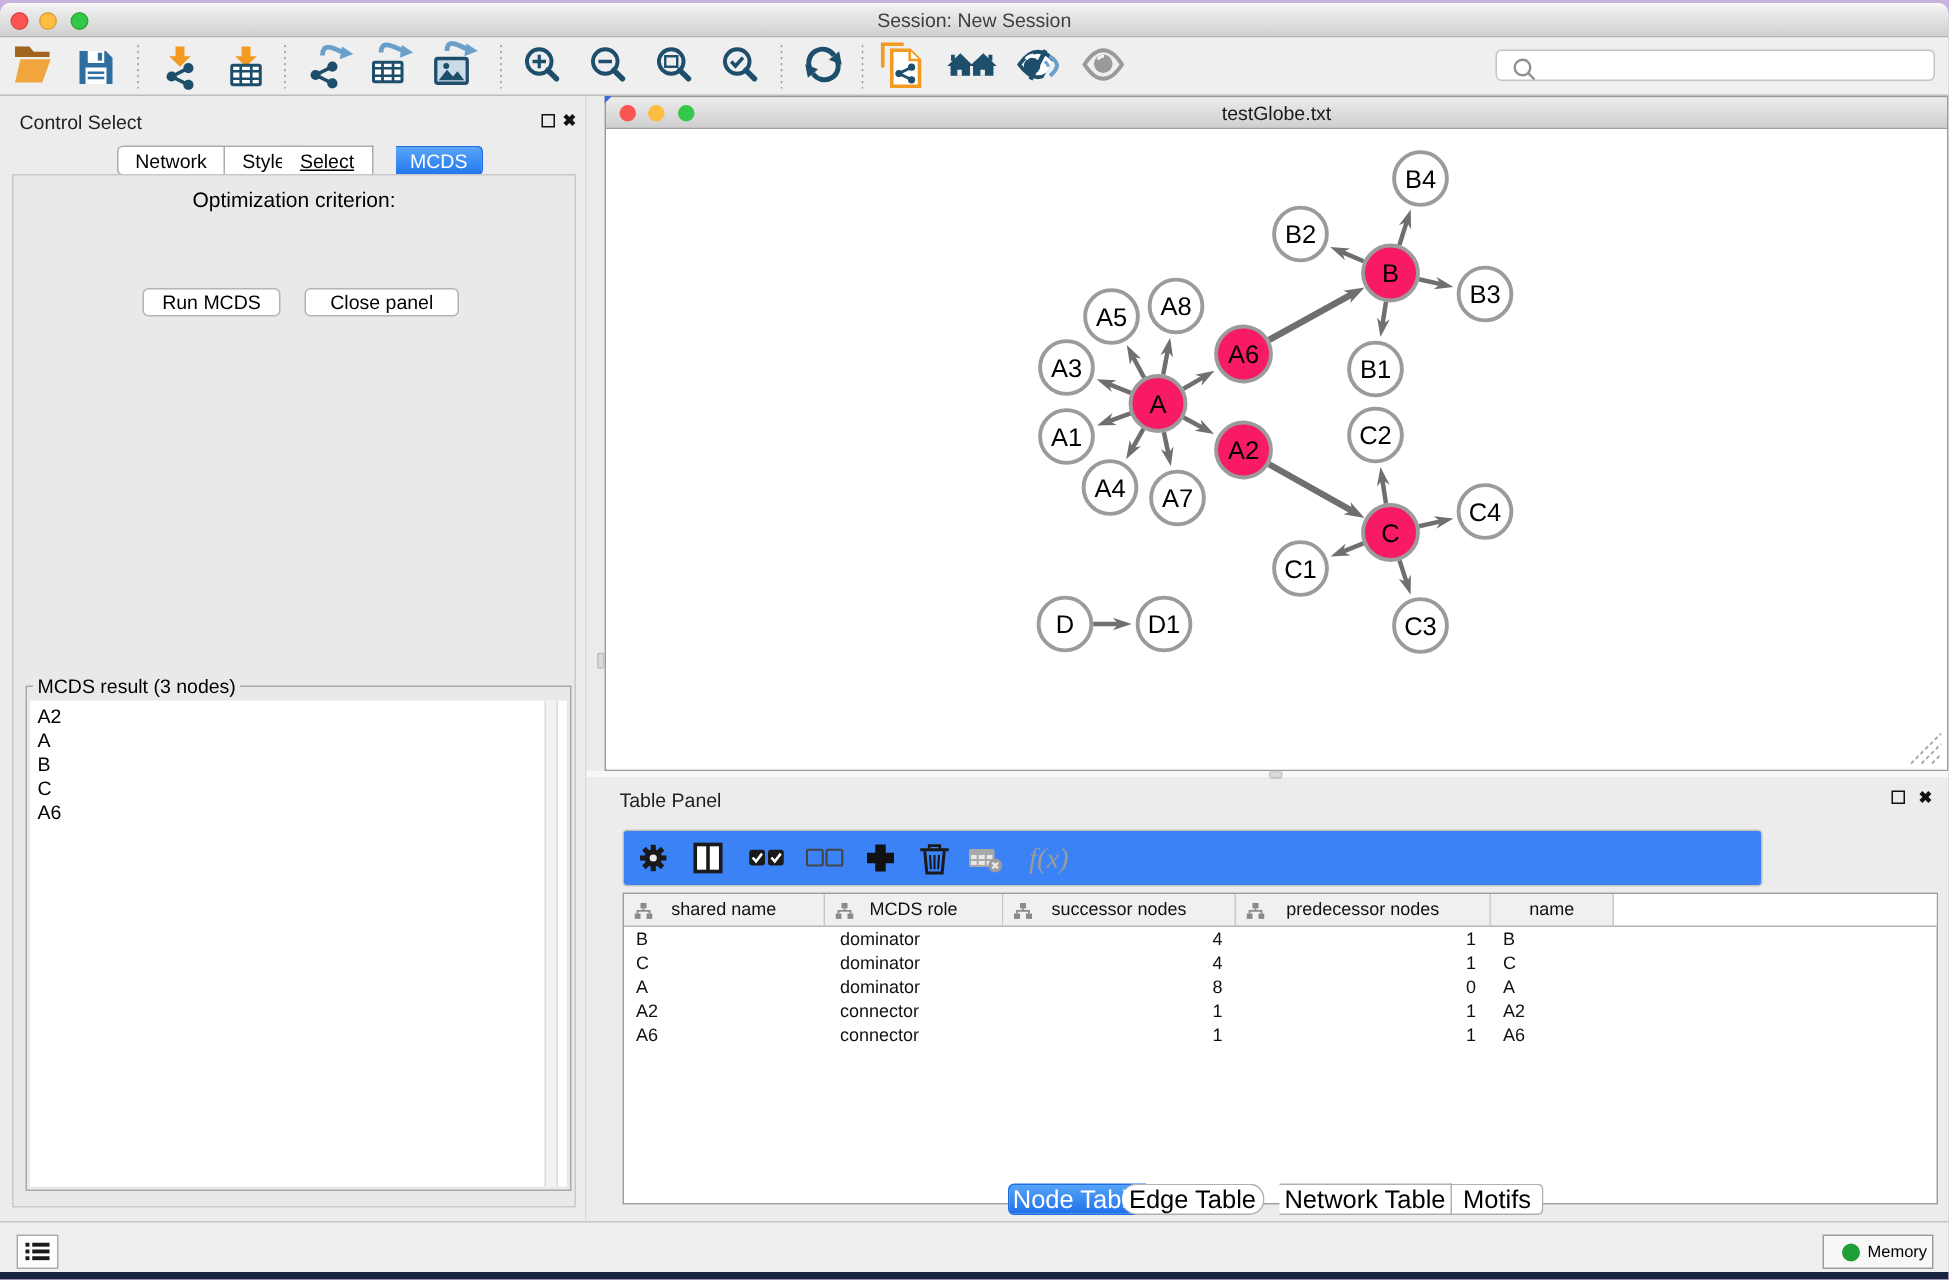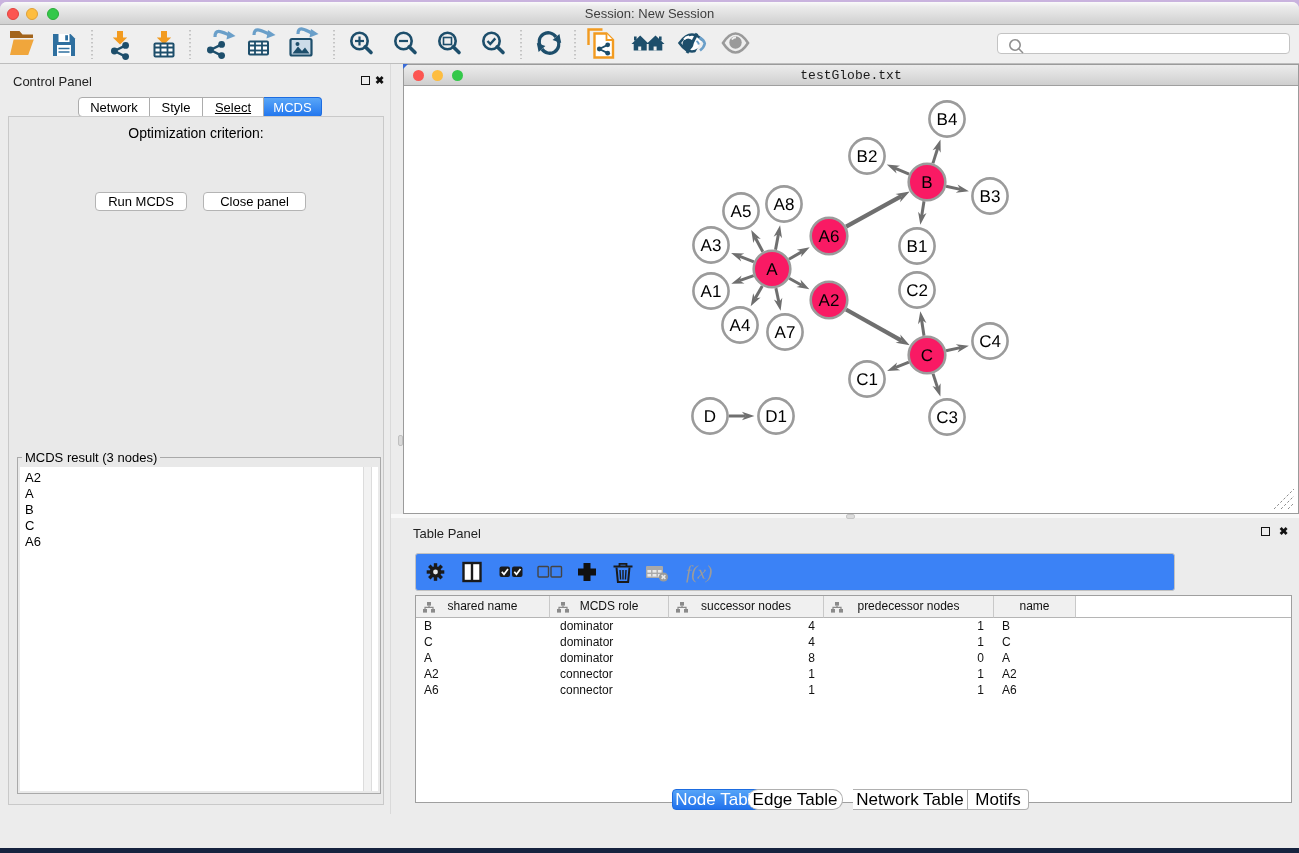"Control Panel" div.hdr { text: Panel -> Select }
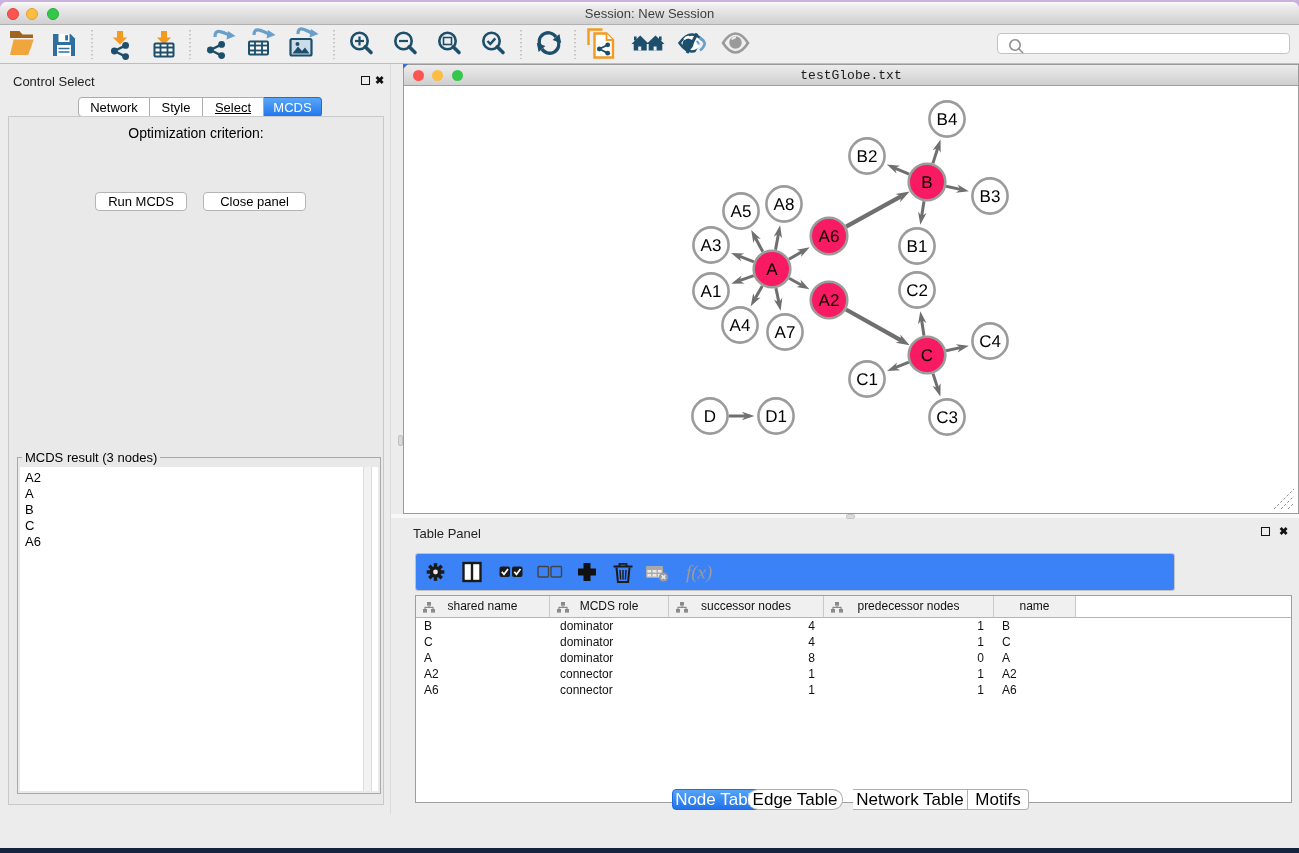"testGlobe.txt" #net-tb .title { font-family: Liberation Mono, monospace -> none }
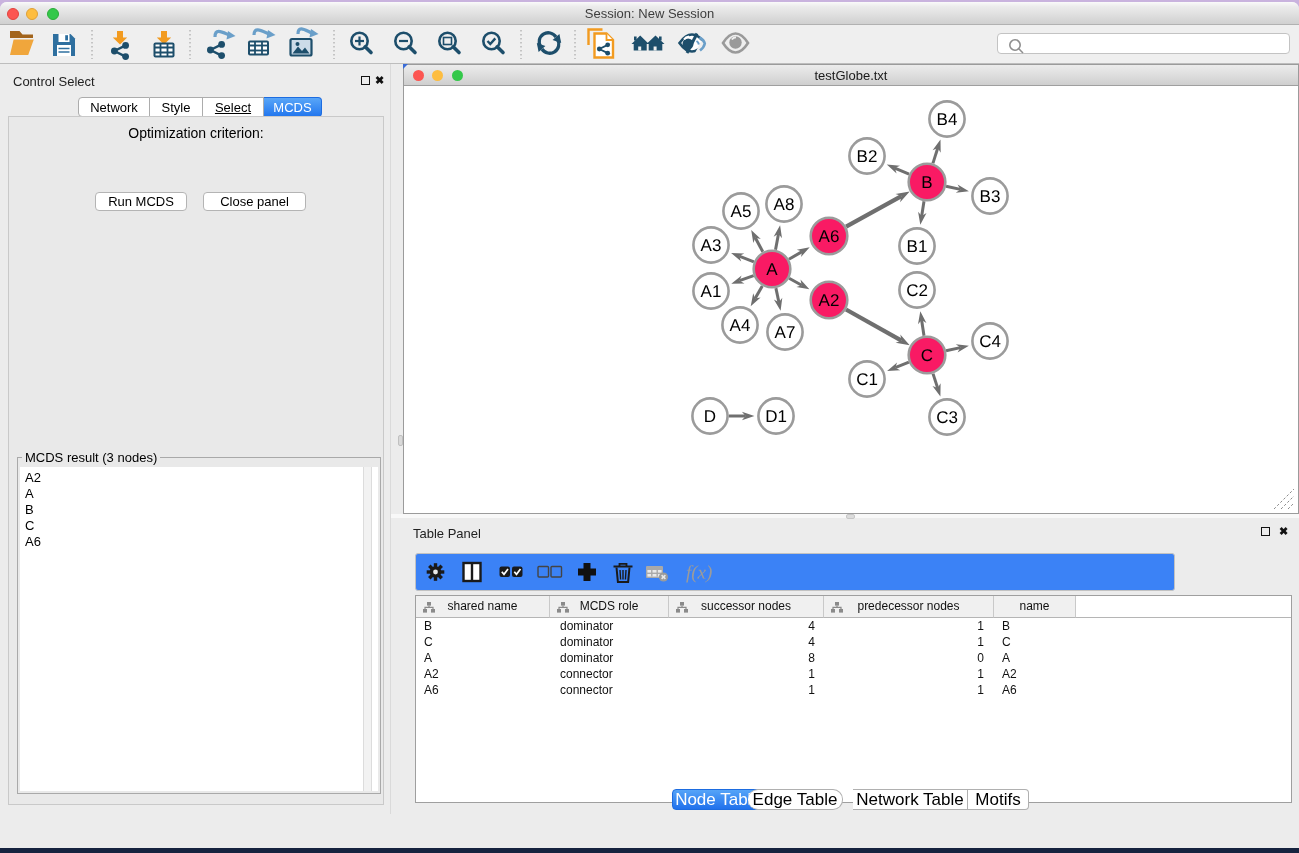"Select" div.tab { left: 125px -> 110px }
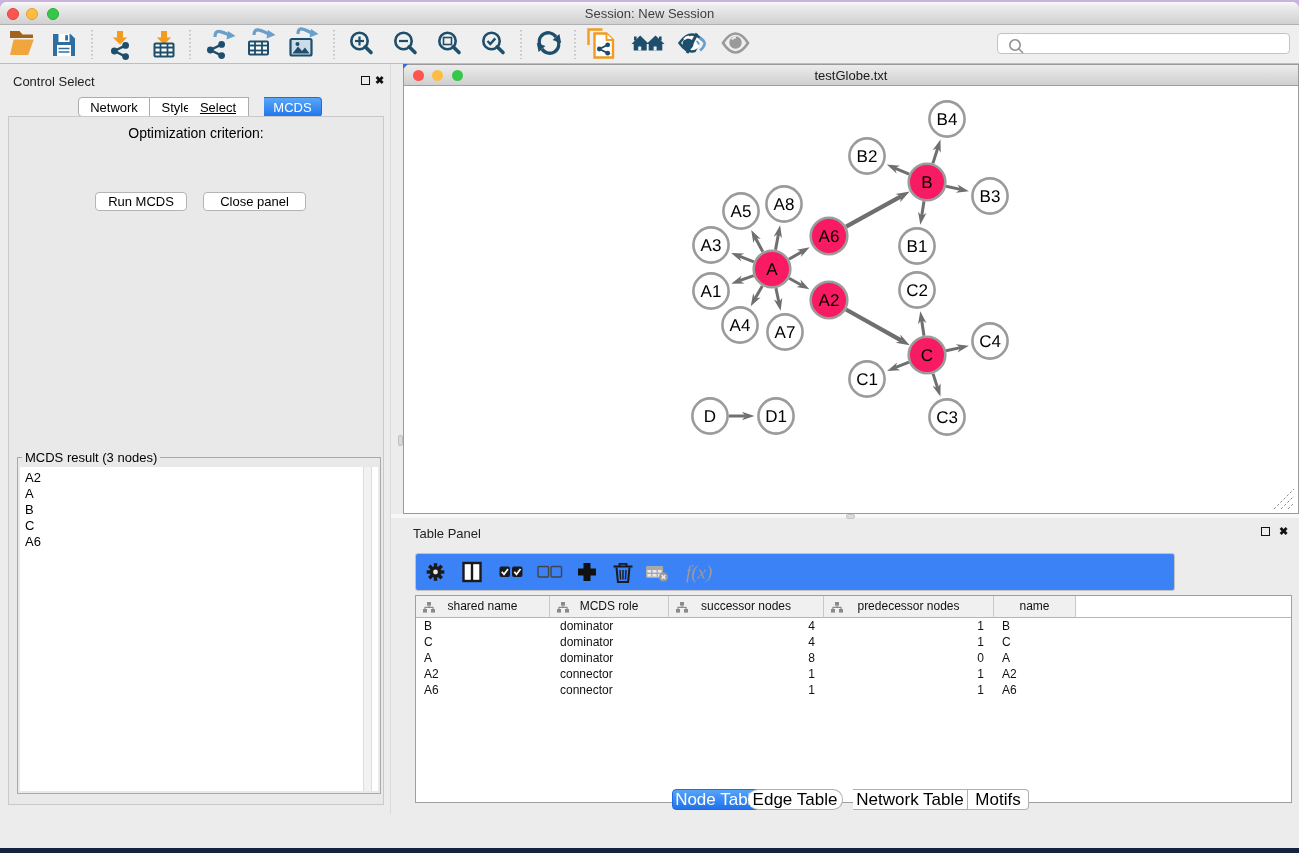"Memory" div { html: none -> <div> <div> <svg> <g> <rect></rect> <rect></rect> <rect></rect> <rect></rect> <rect></rect> <rect></rect> </g> </svg> </div> <div> <div></div> <div>Memory</div> </div> </div> }
